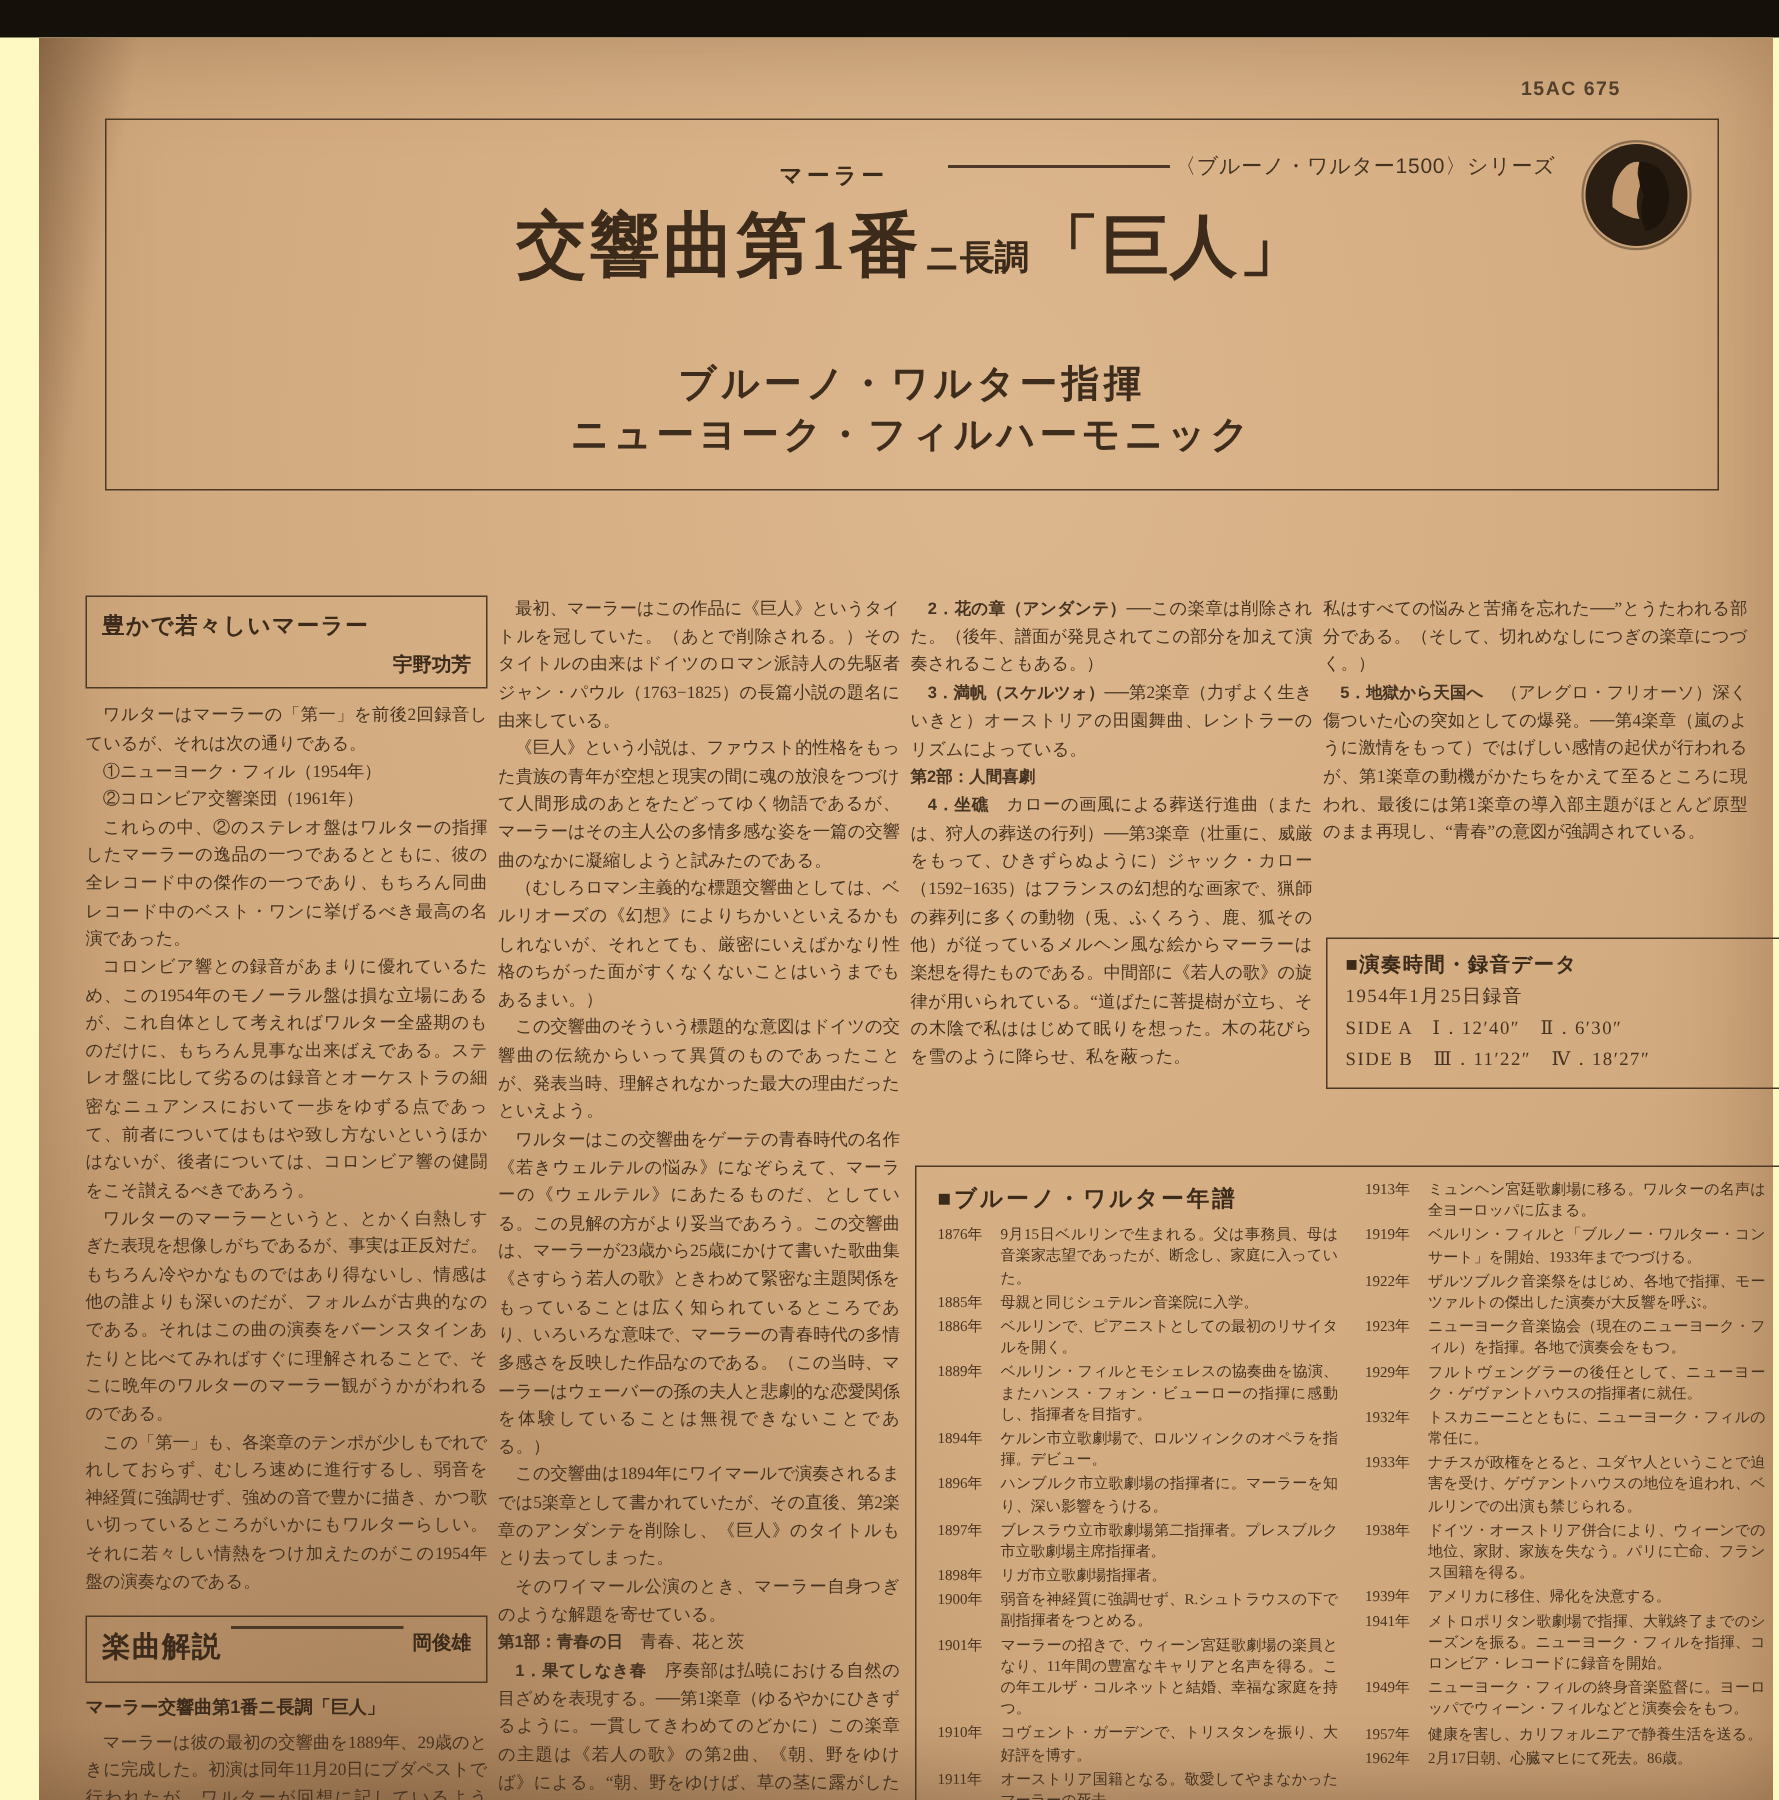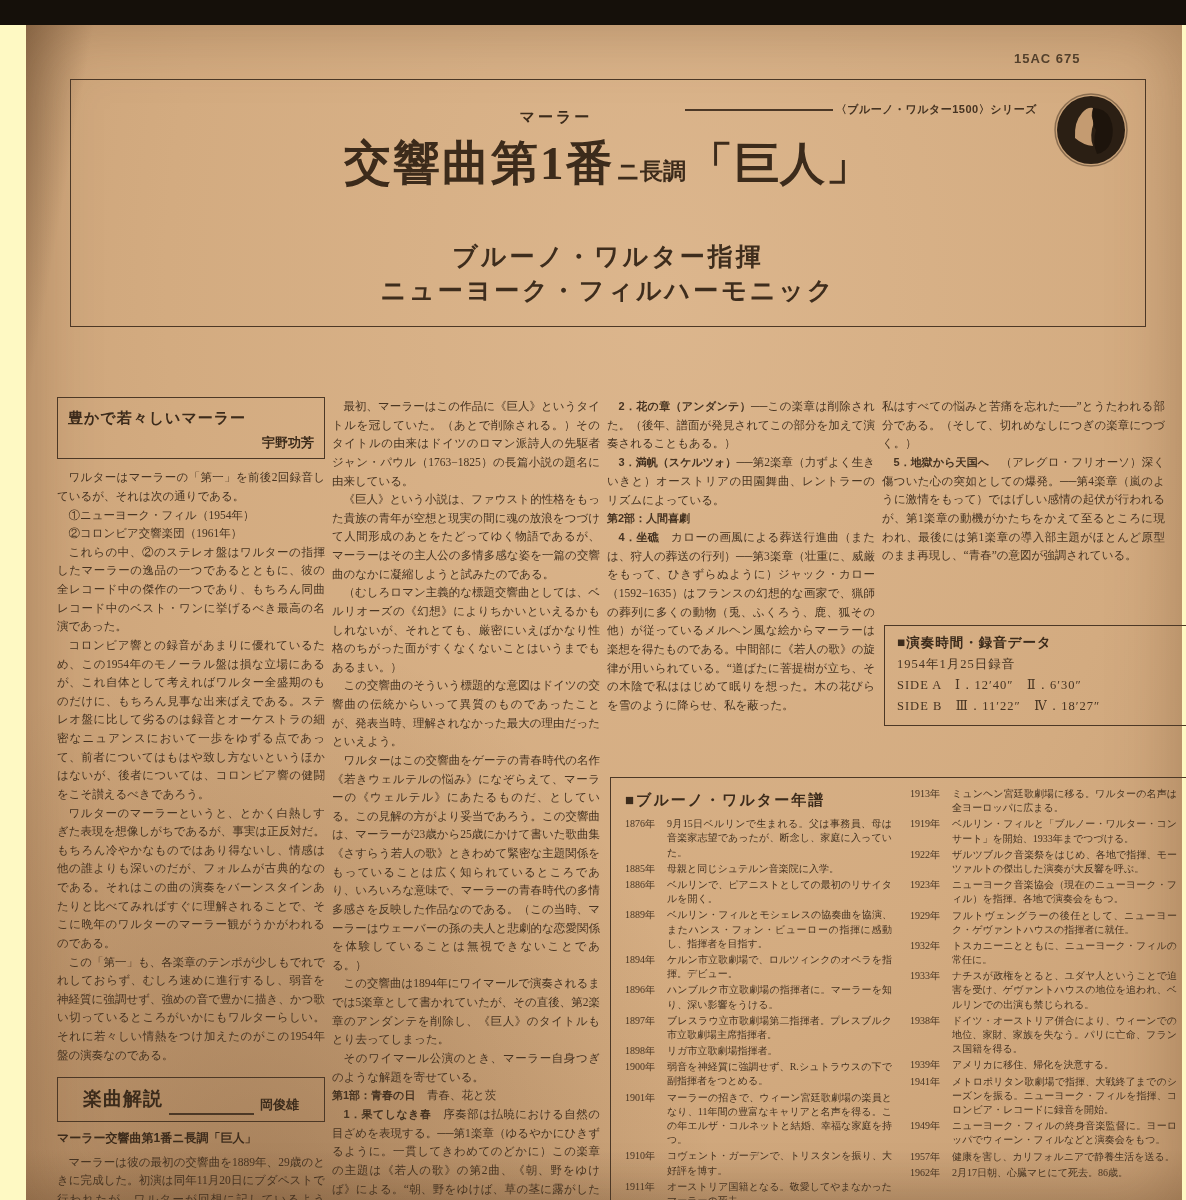"〈ブルーノ・ワルター1500〉シリーズ" .series-label { font-size: 11px -> 14px; font-weight: bold -> normal }
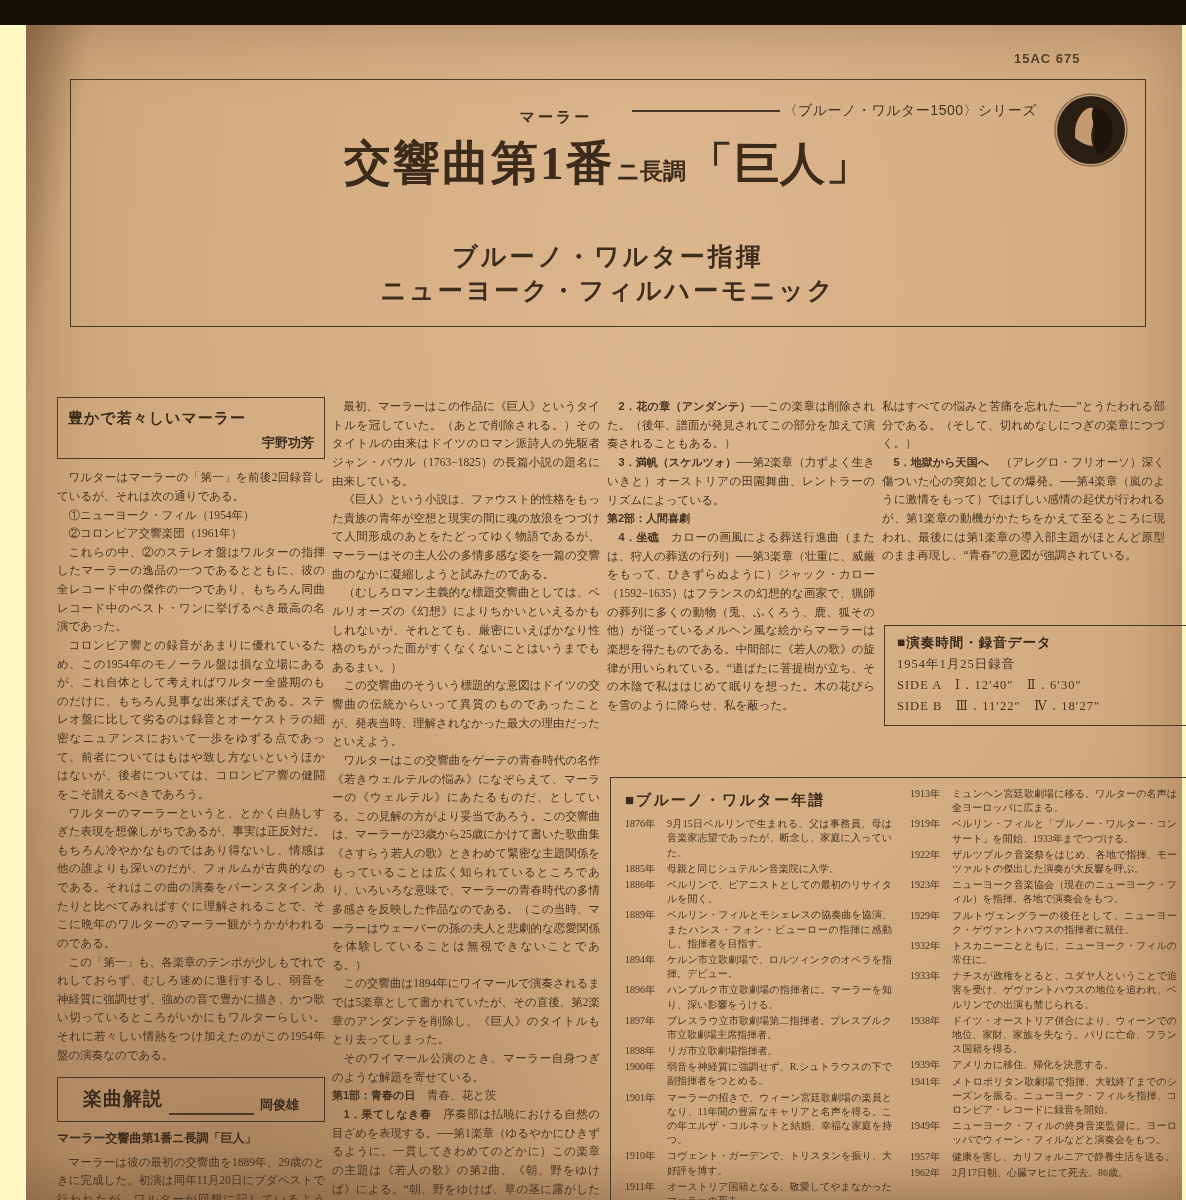"楽曲解説" .notes-box { align-items: flex-end -> flex-start; padding: 6px 25px -> 6px 10px }
